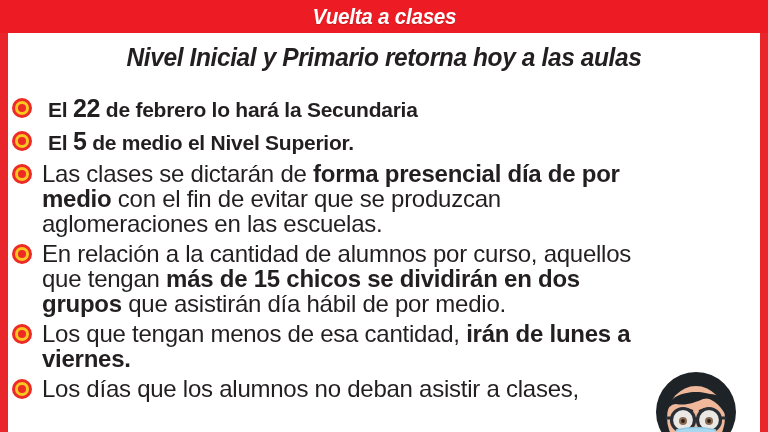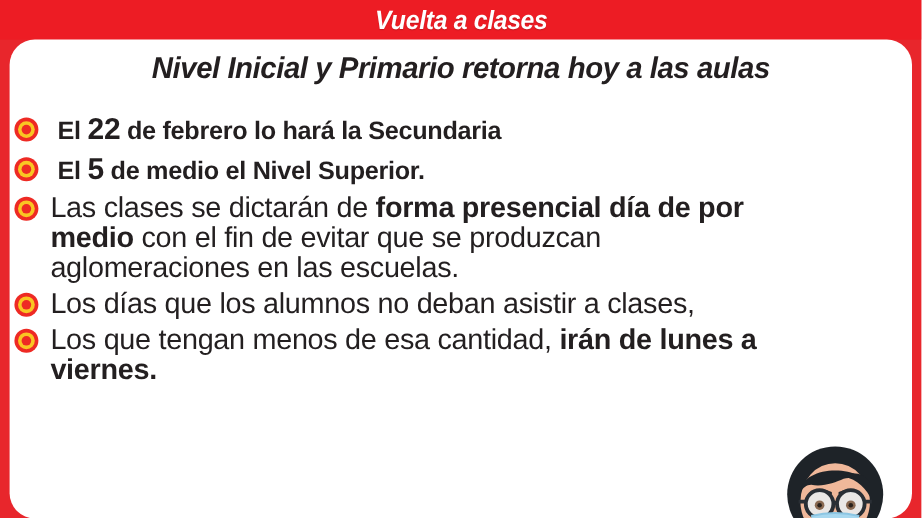"Nivel Inicial y Primario retorna" #card { border-radius: 21px -> none }
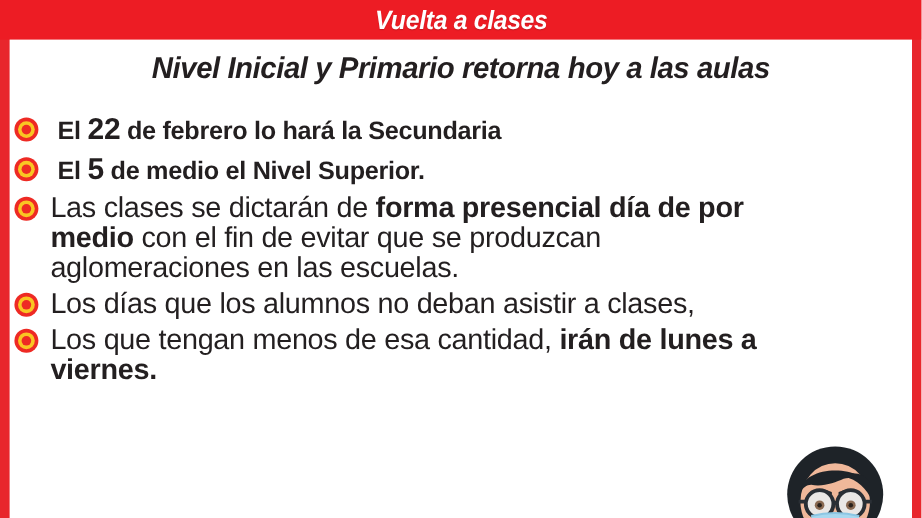"En relación a la cantidad" div.bullet-row { html: none -> <div> <div> <div> <div></div> </div> </div> <div><span>En relación a la cantidad de alumnos por curso, aquellos que tengan </span><b>más de 15 chicos se dividirán en dos grupos</b><span> que asistirán día hábil de por medio.</span></div> </div> }
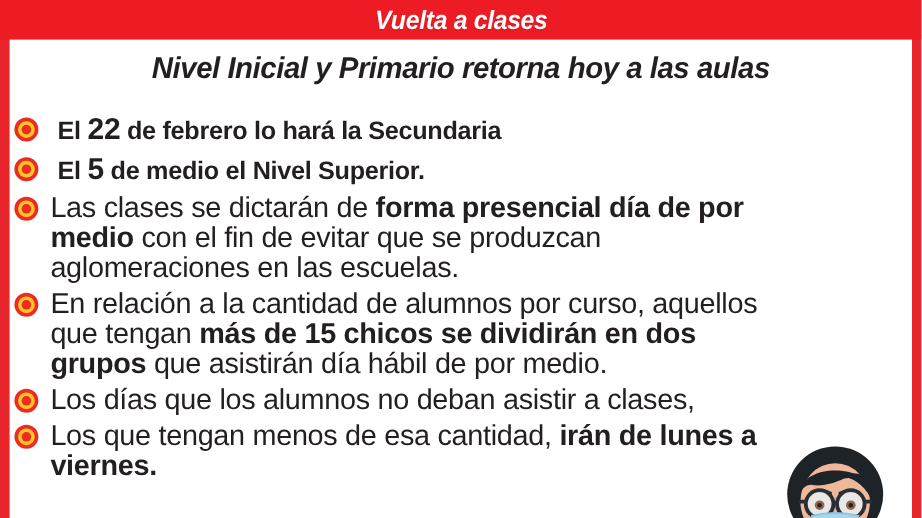"Los días que los alumnos" div.bullet-row { order: before "Los que tengan menos de" -> after "Los que tengan menos de" }
